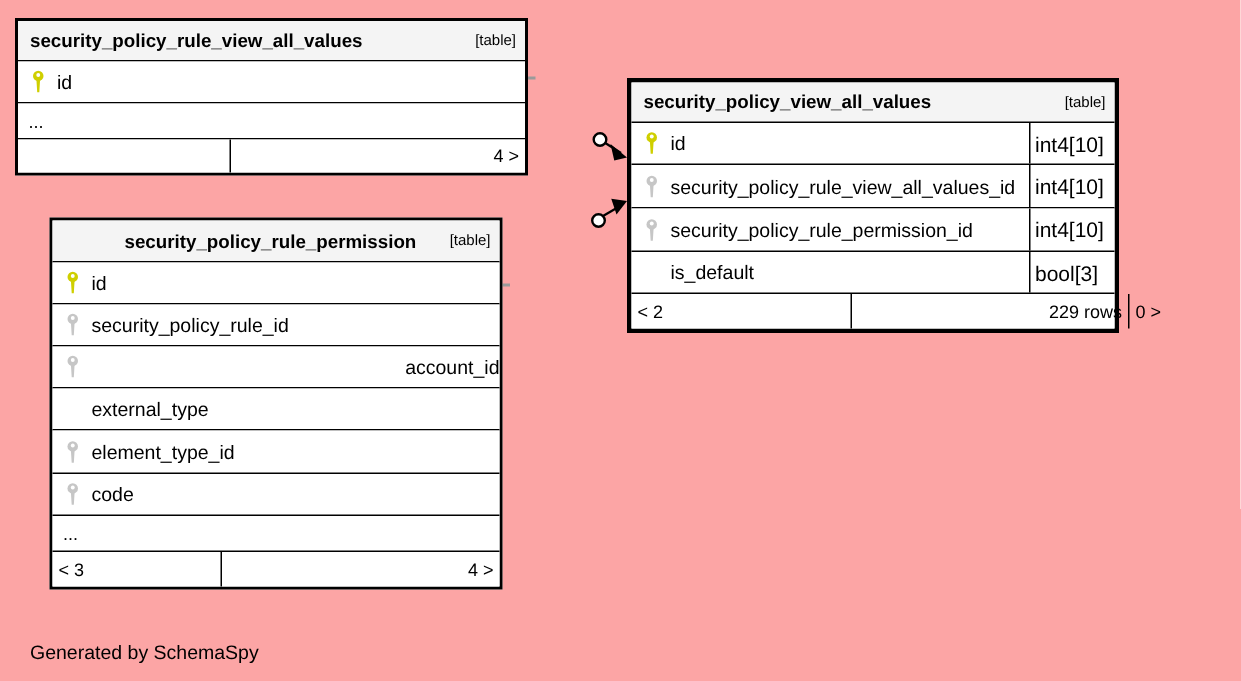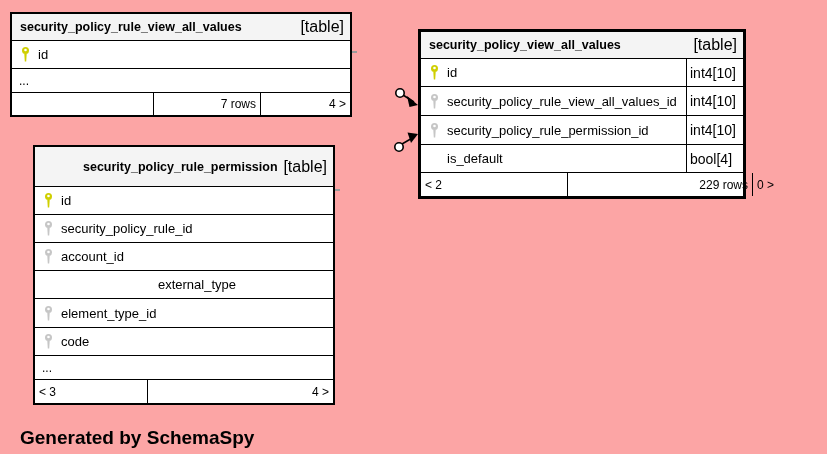"[table]" .hdr .badge { font-size: 16px -> 10px }
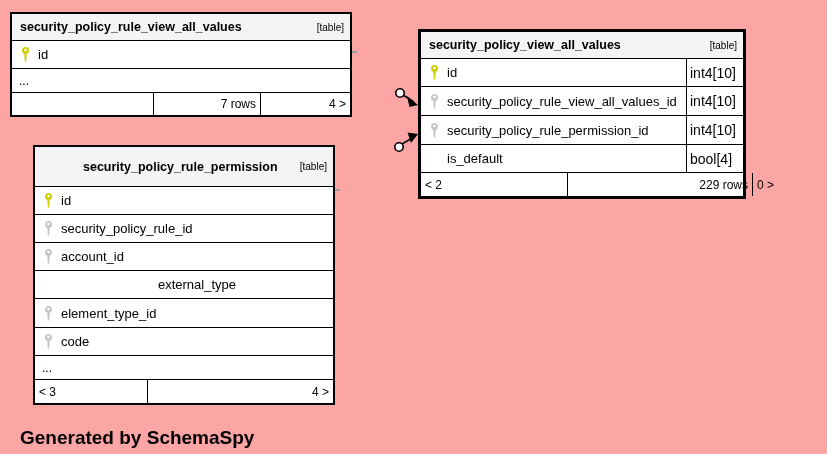"security_policy_view_all_values" div.tbl { top: 29px -> 52px }
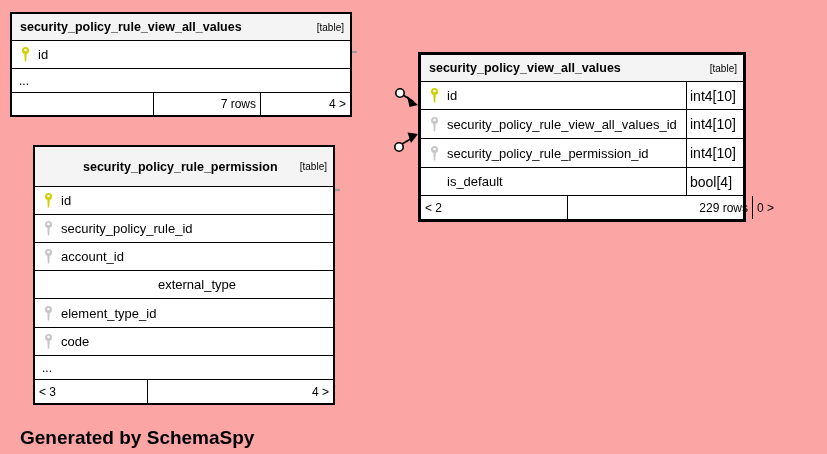"7 rows" div.fcell { html: <div>7 rows</div> -> none }
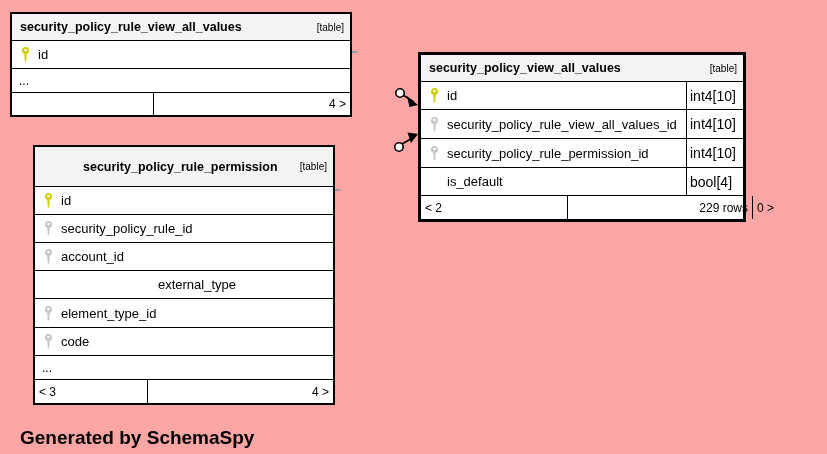"security_policy_rule_permission" div.hdr { height: 40px -> 28px }
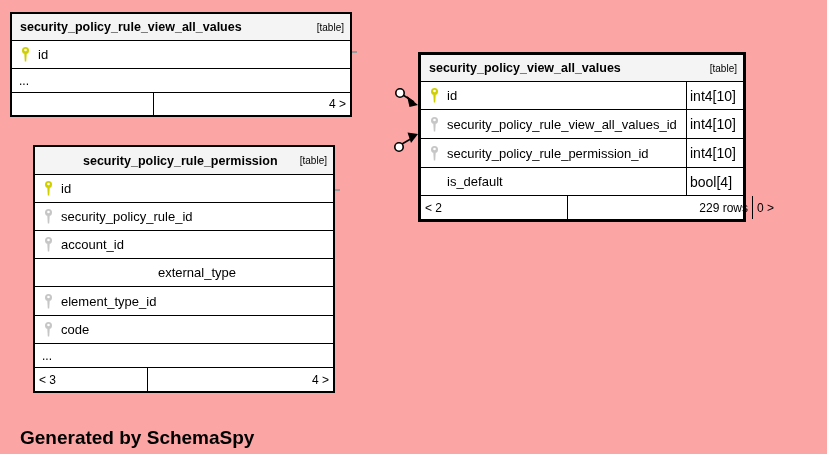"bool[4]" span.typecell { text: 4 -> 3 }
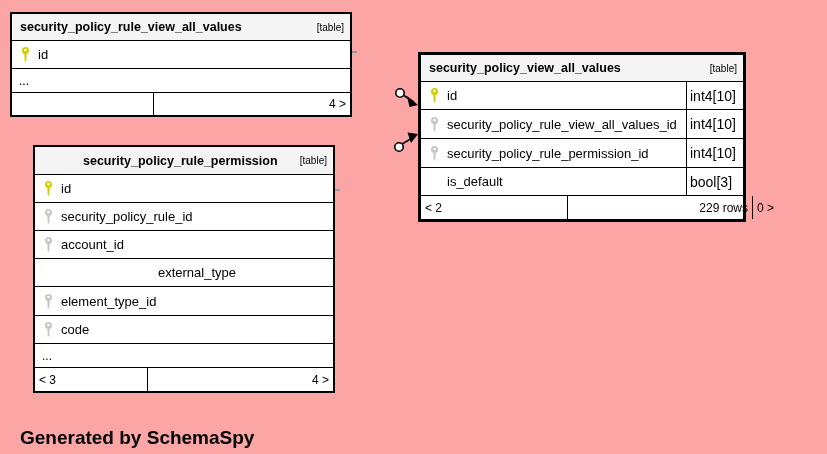"account_id" div.row { text-align: none -> right }
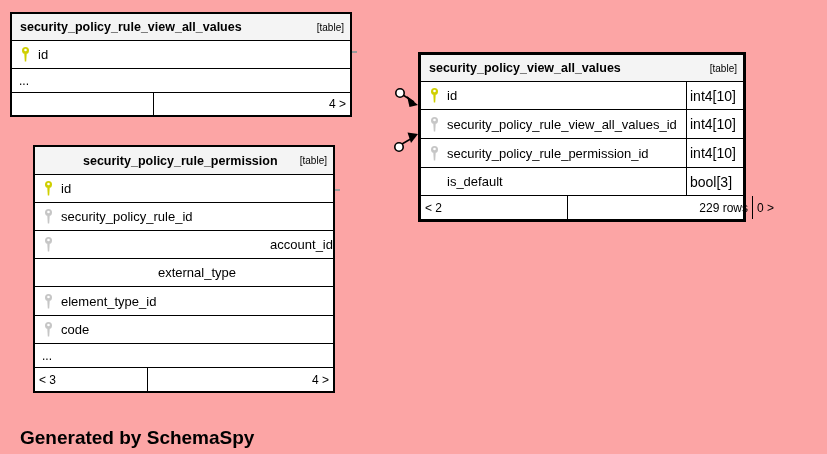"external_type" div.row { text-align: center -> none }
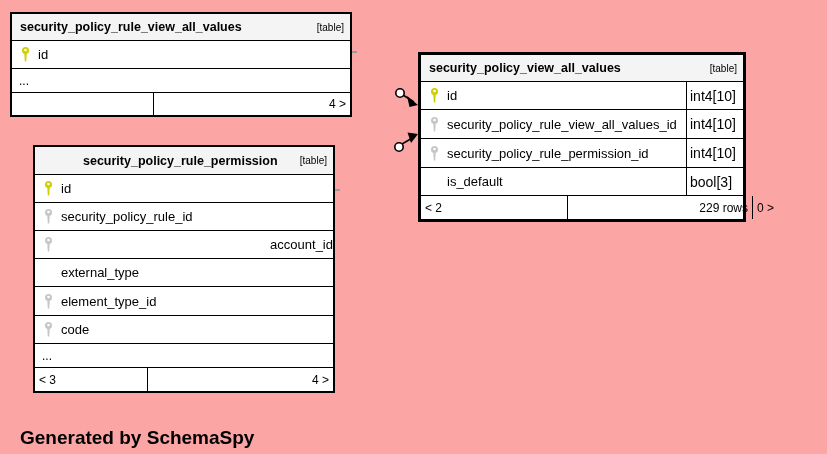"Generated by SchemaSpy" .footer-note { font-size: 19px -> 13px; font-weight: bold -> none }
